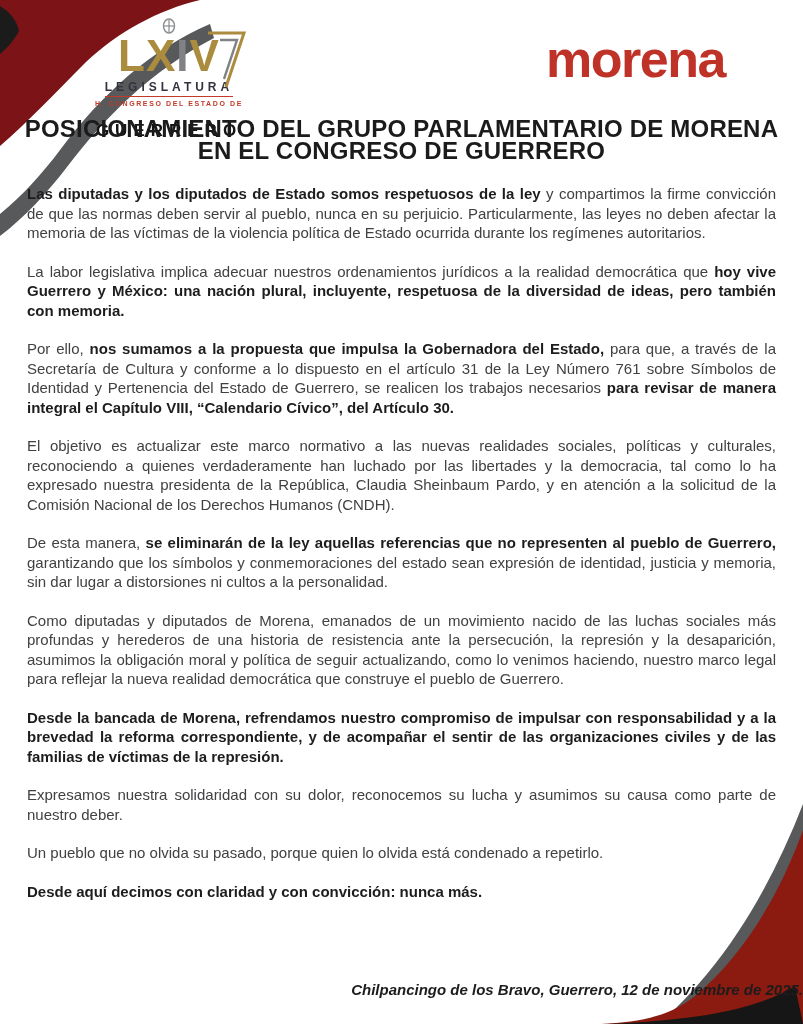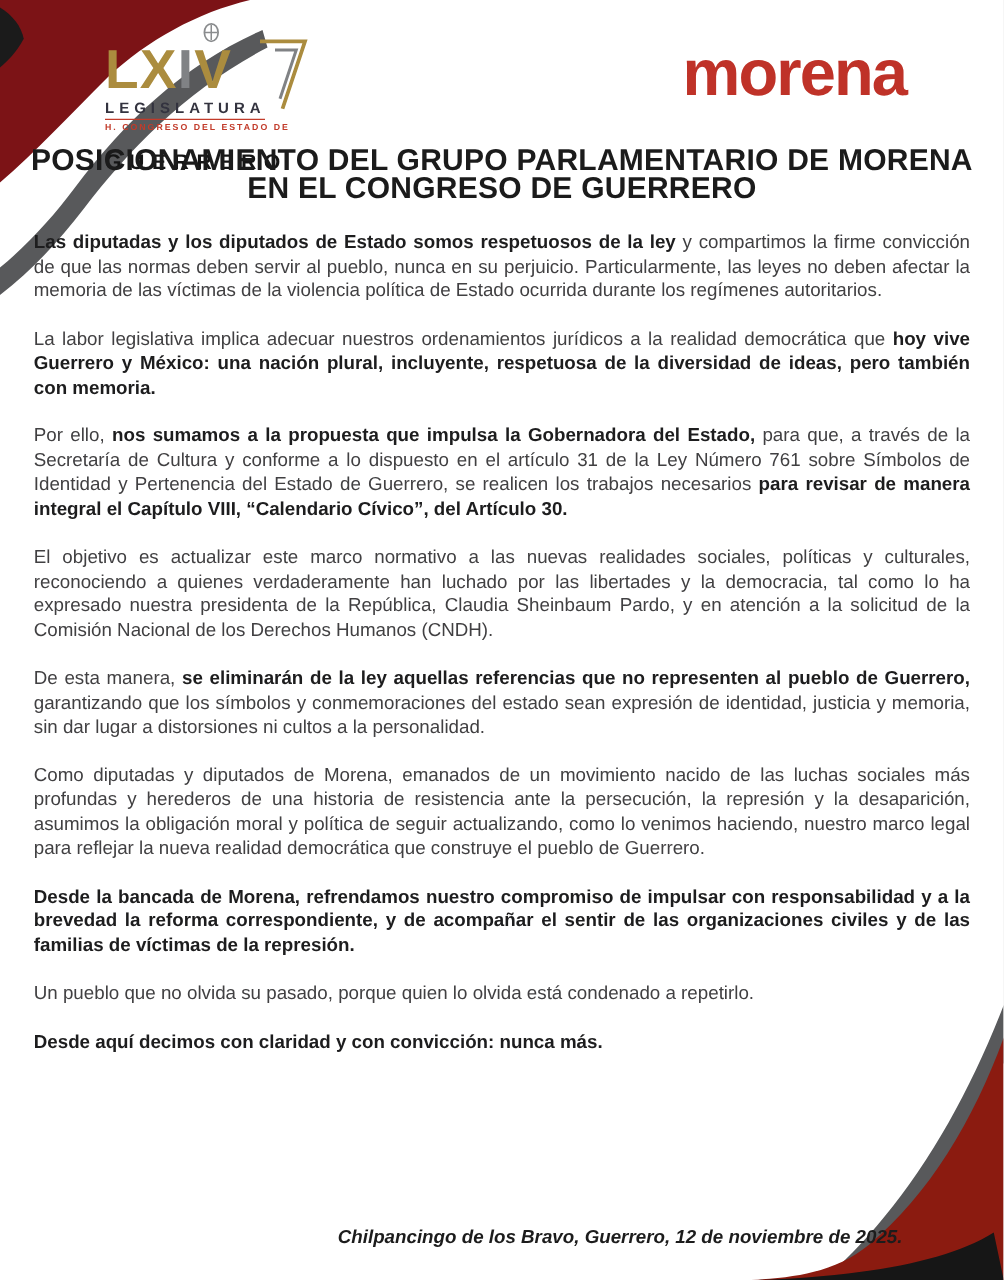"LXIV" .logo { text-align: none -> center }
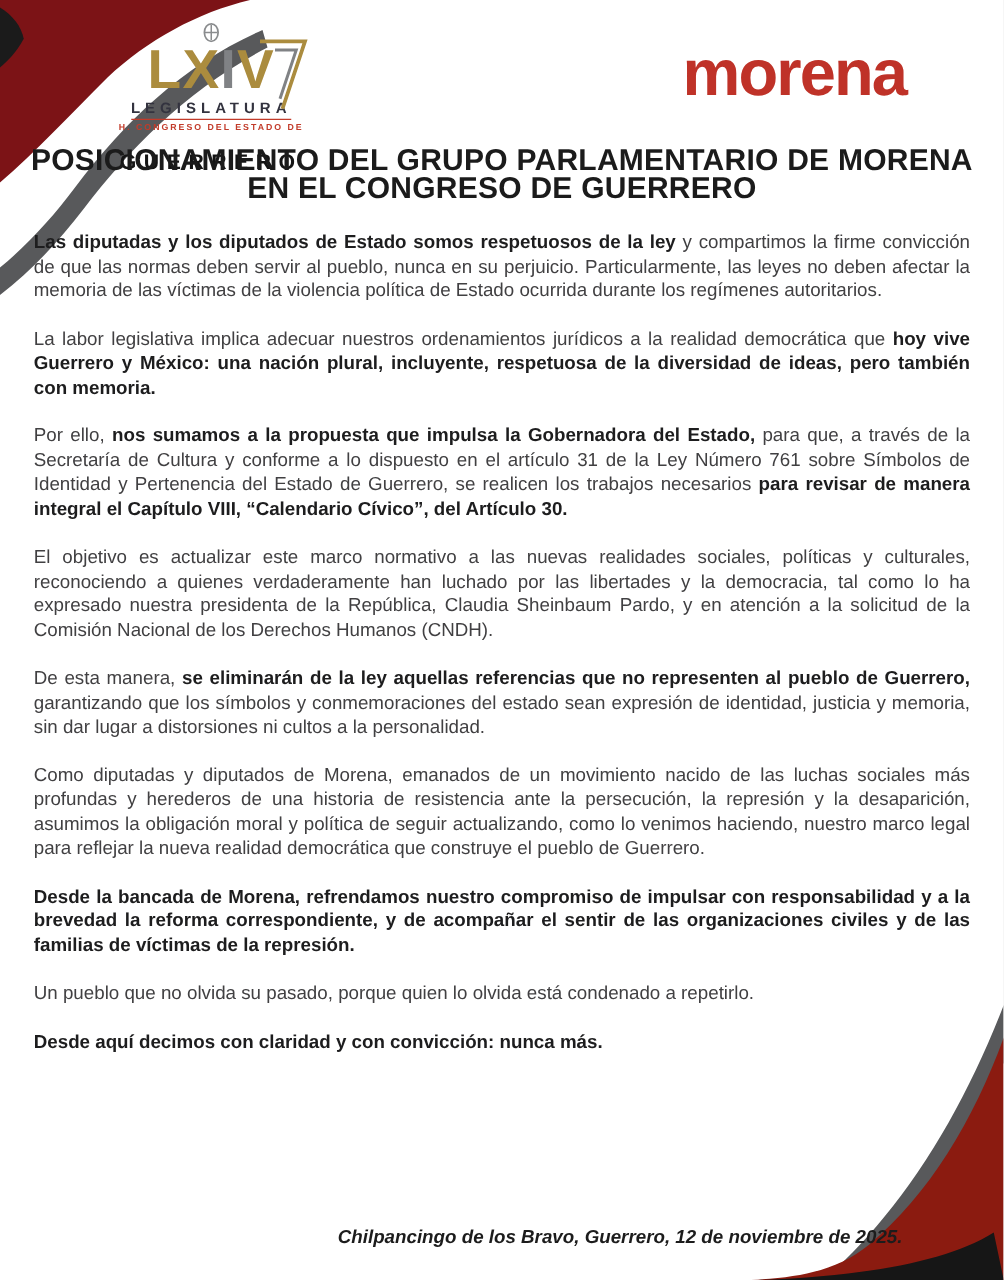"Expresamos nuestra solidaridad con su" p { html: none -> <p><span>Expresamos nuestra solidaridad con su dolor, reconocemos su lucha y asumimos su causa como parte de nuestro deber.</span></p> }
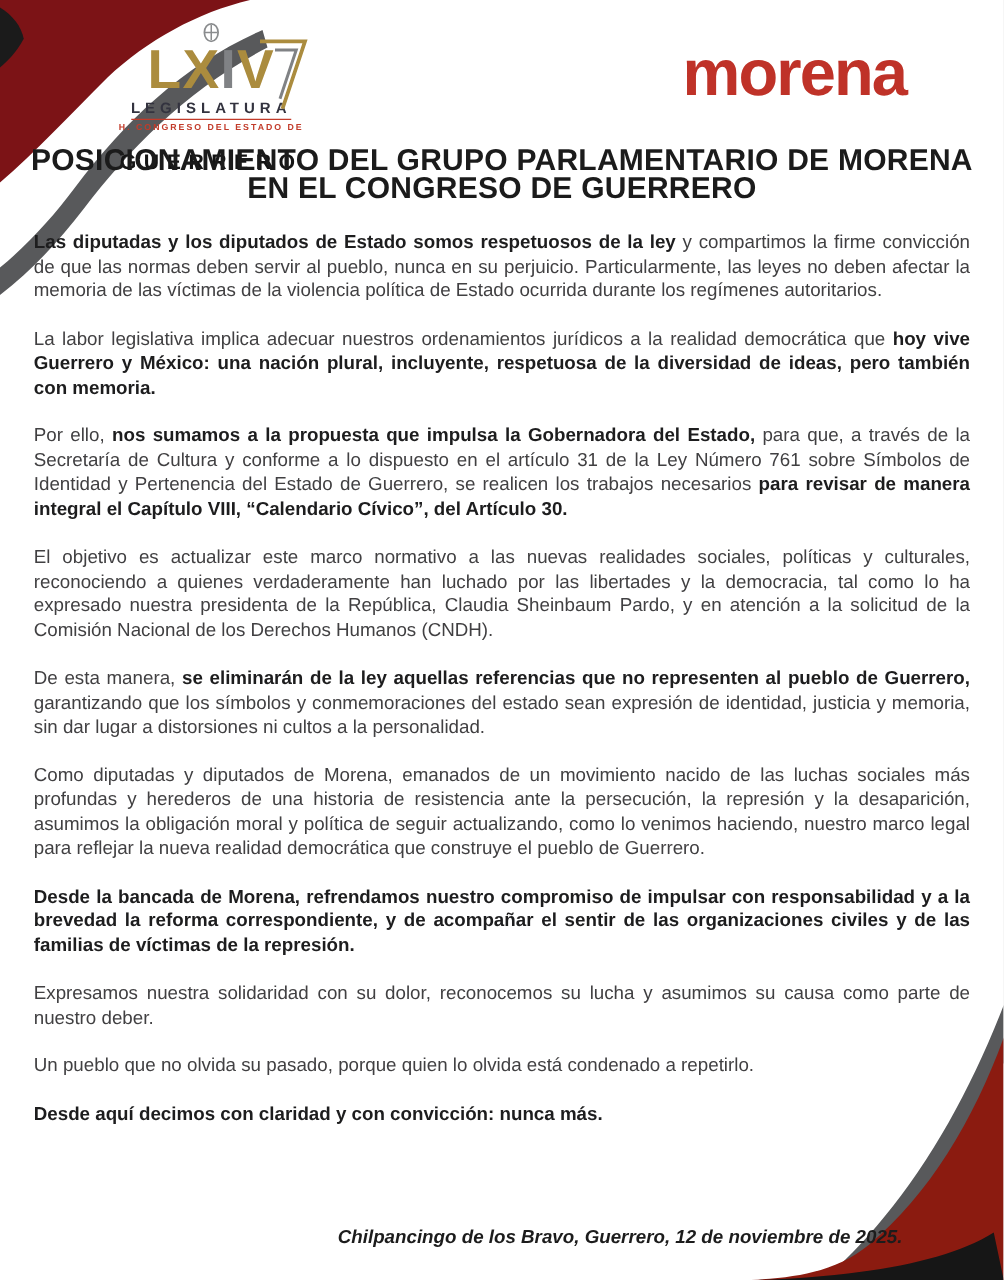"Chilpancingo de los Bravo, Guerrero," .dateline { padding-right: 81px -> none }
